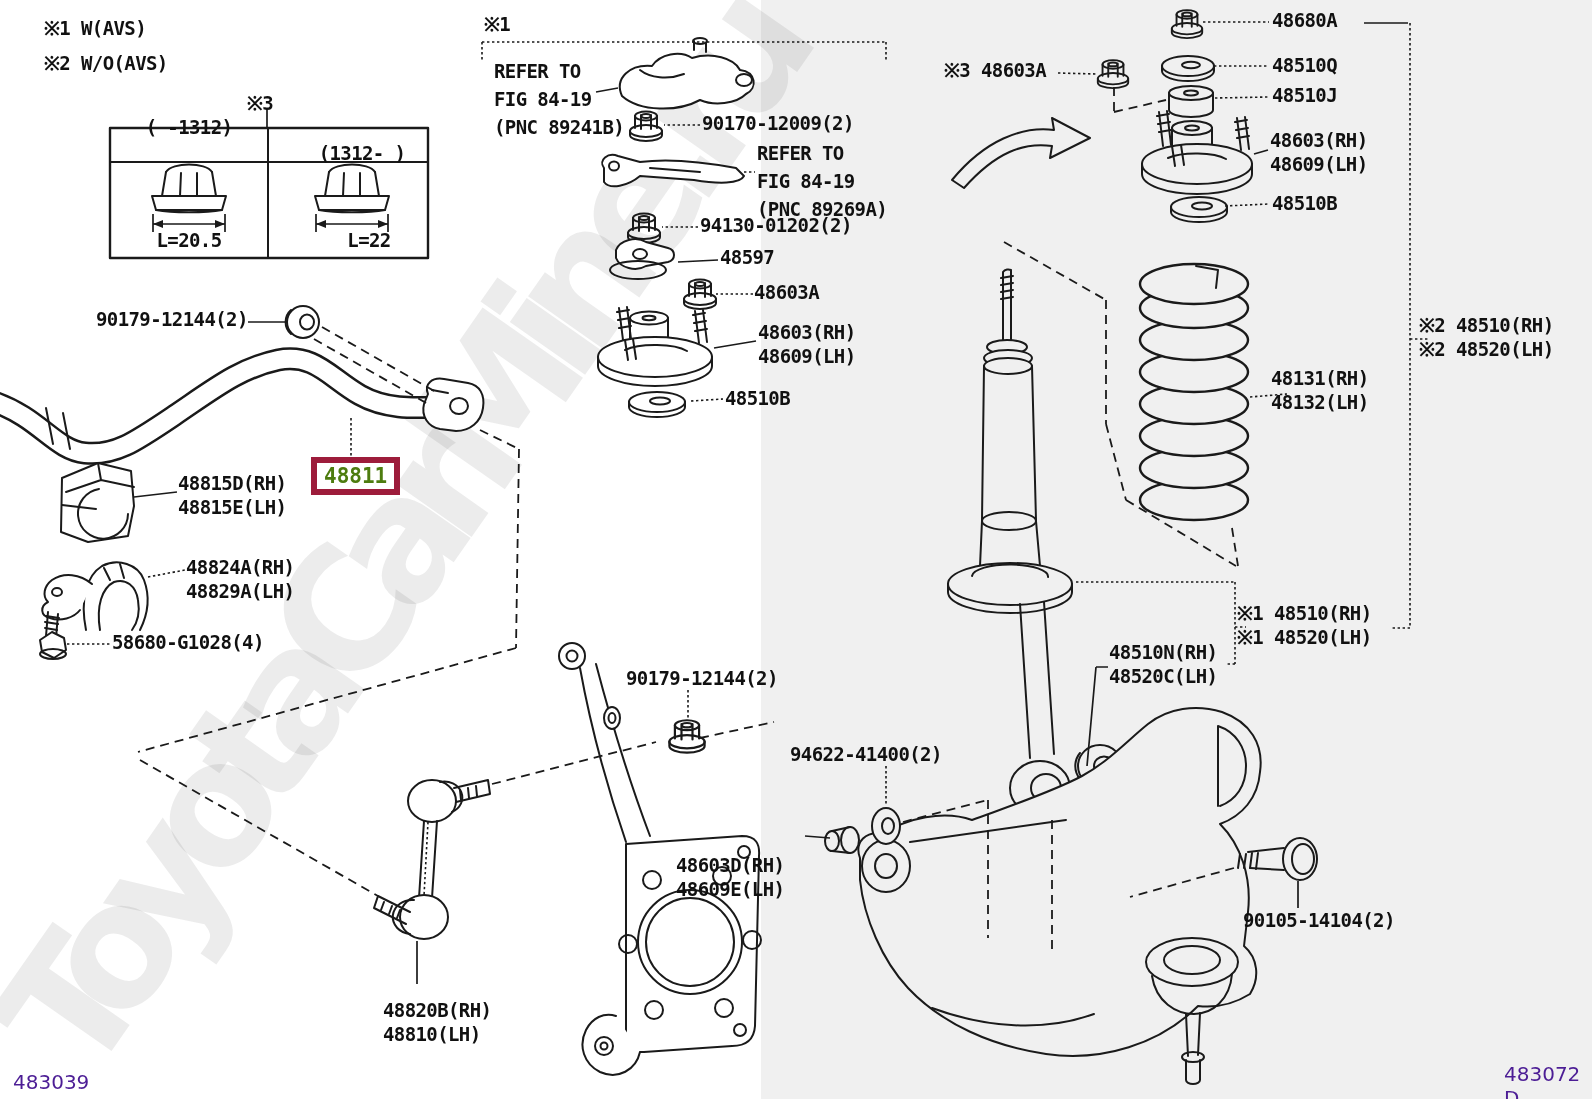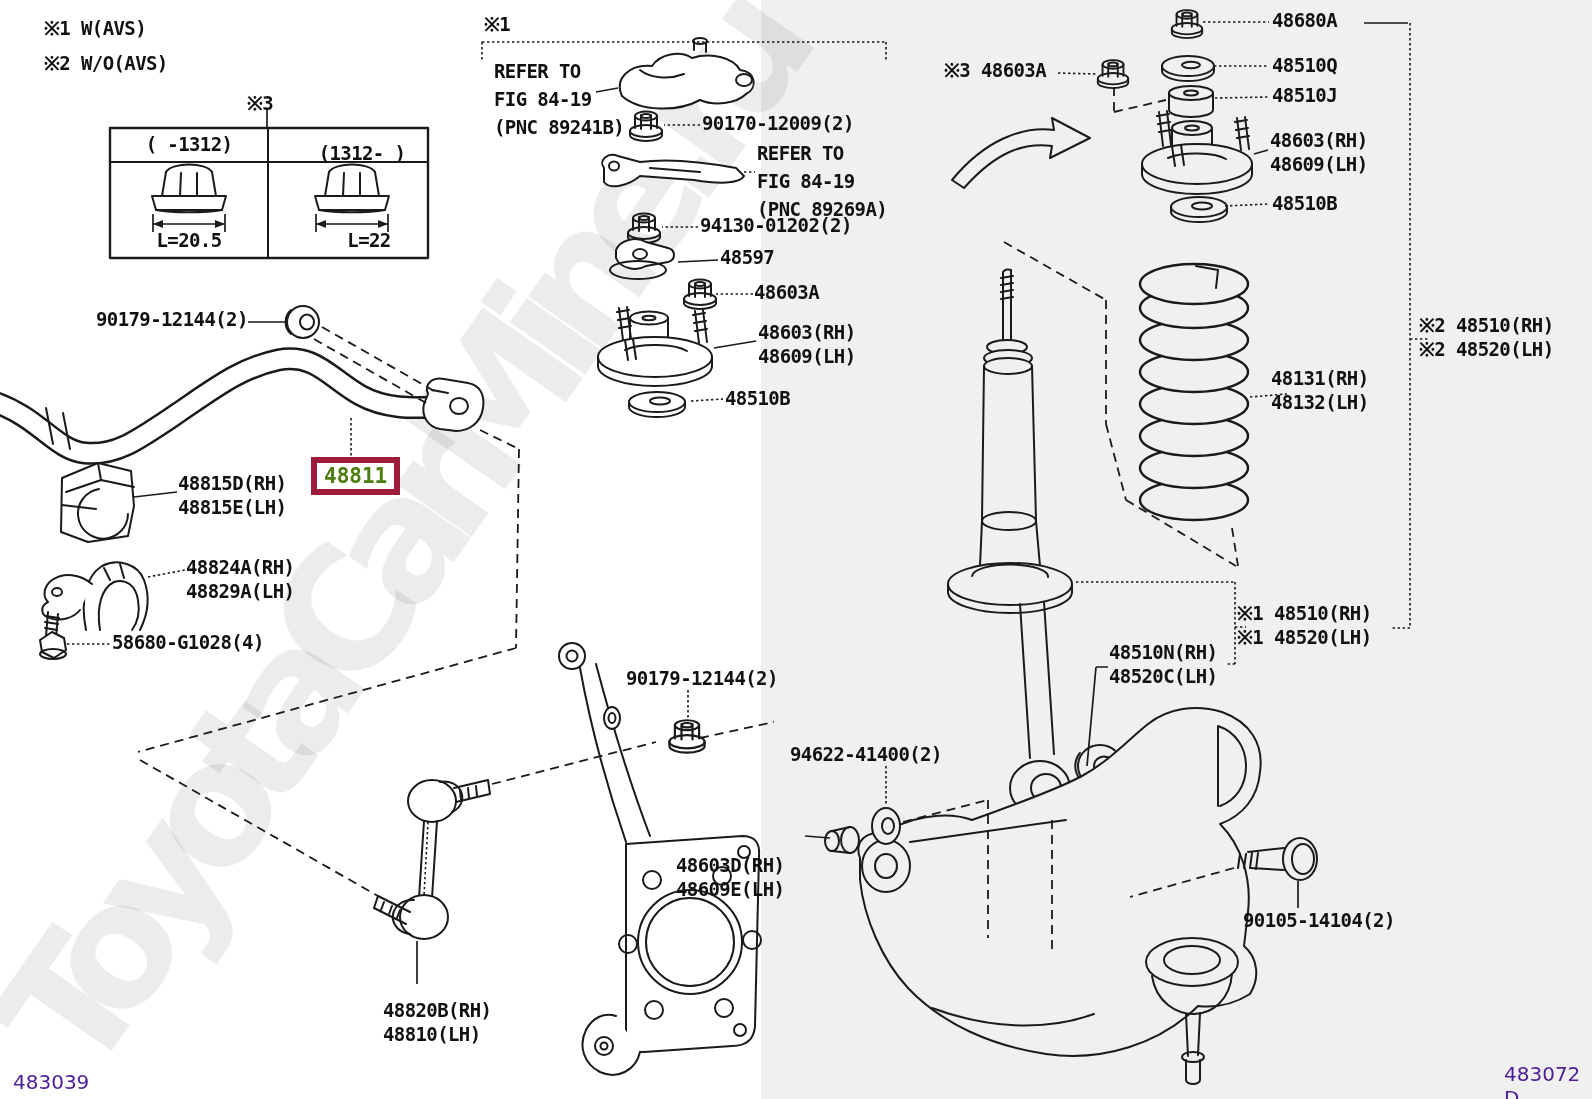"( -1312)" div.lbl { top: 132px -> 115px }
